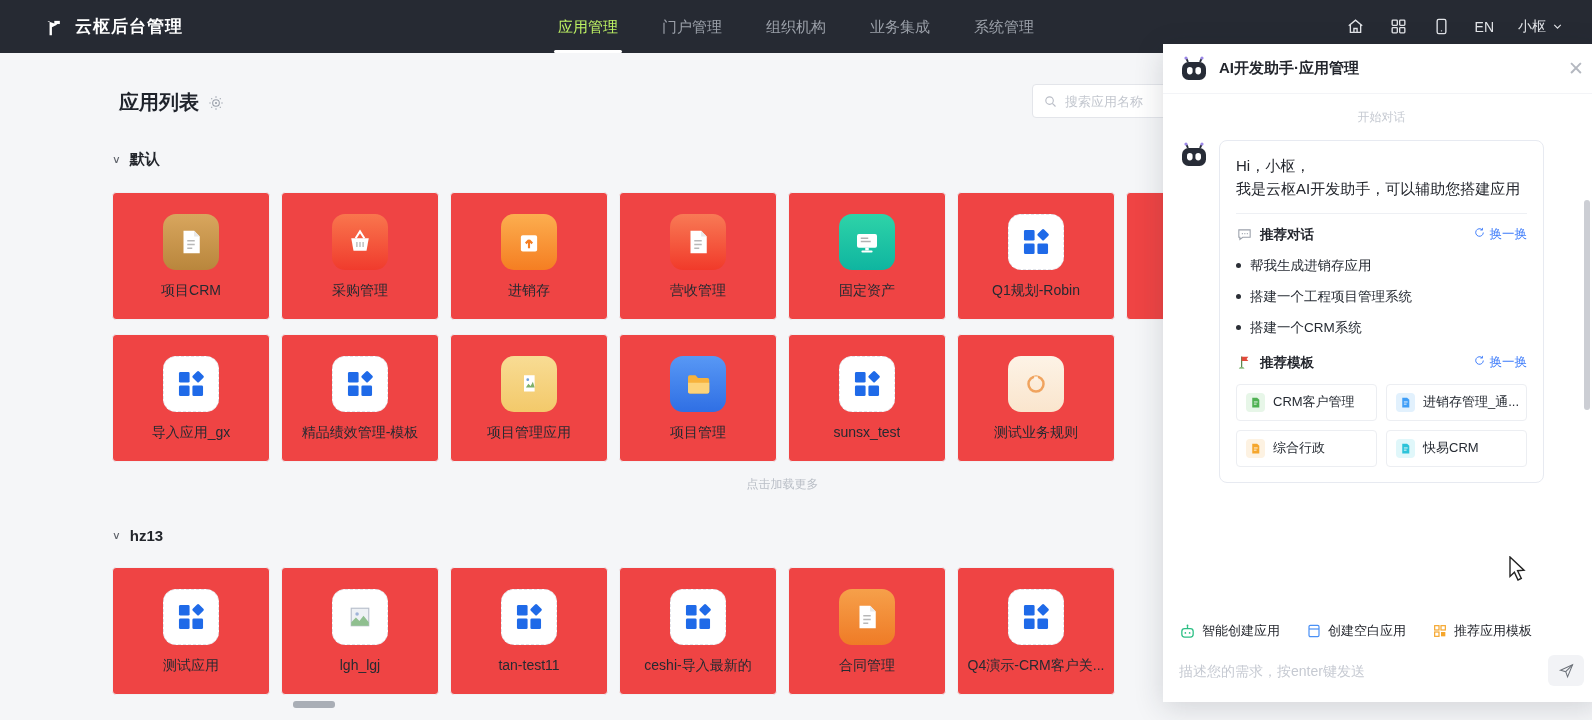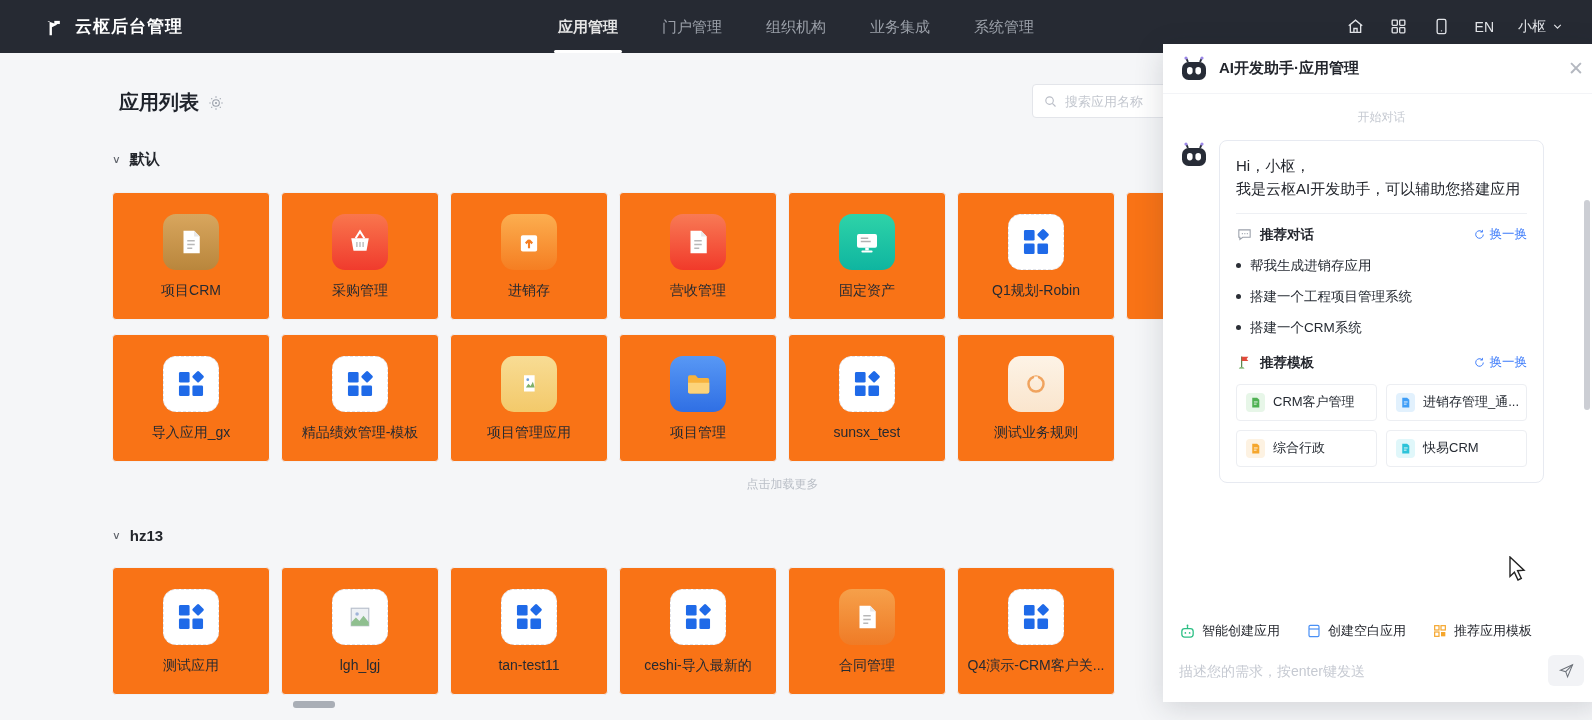"应用管理" .nav-item.active { color: #e5e5e5 -> #bef264; font-weight: bold -> normal }
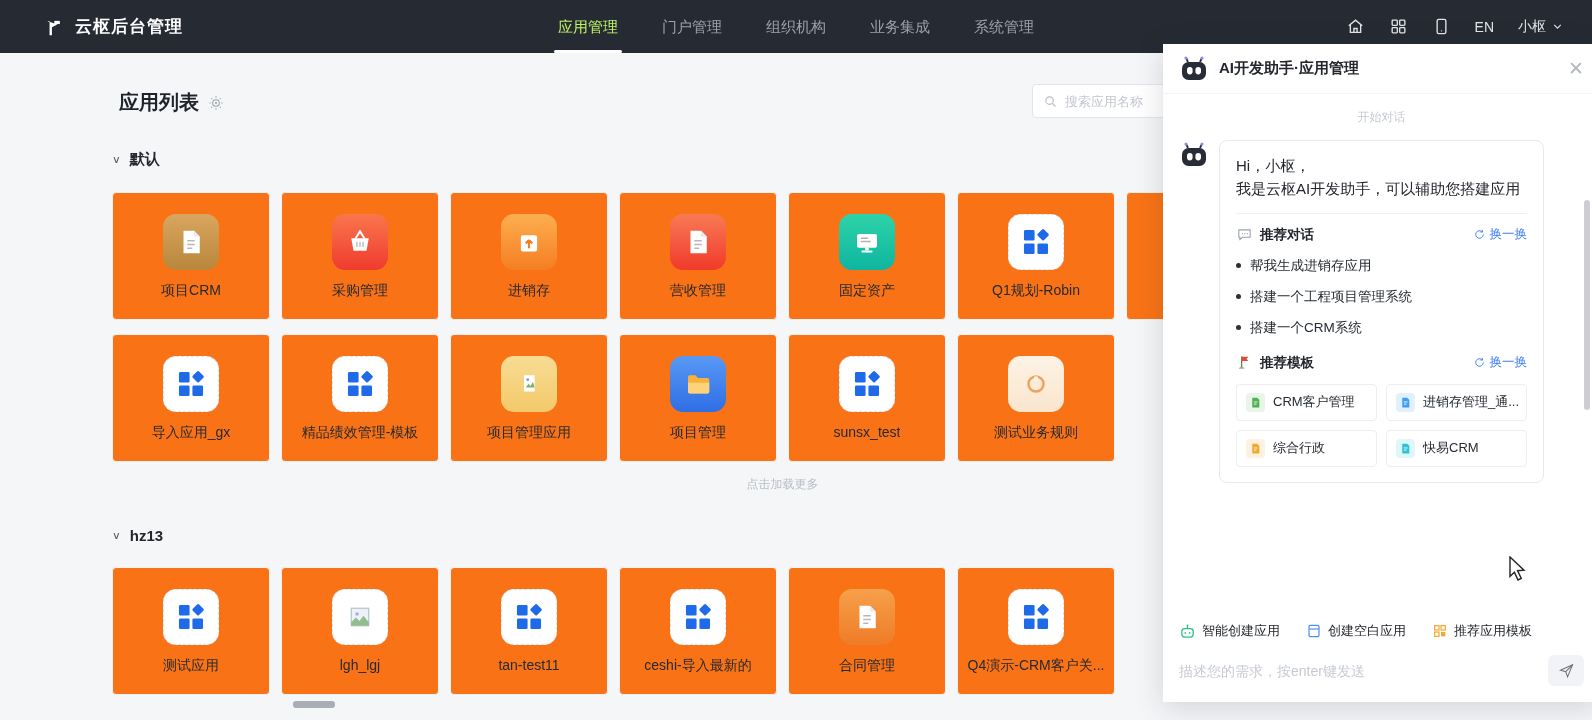"换一换" .refresh { align-items: center -> none }
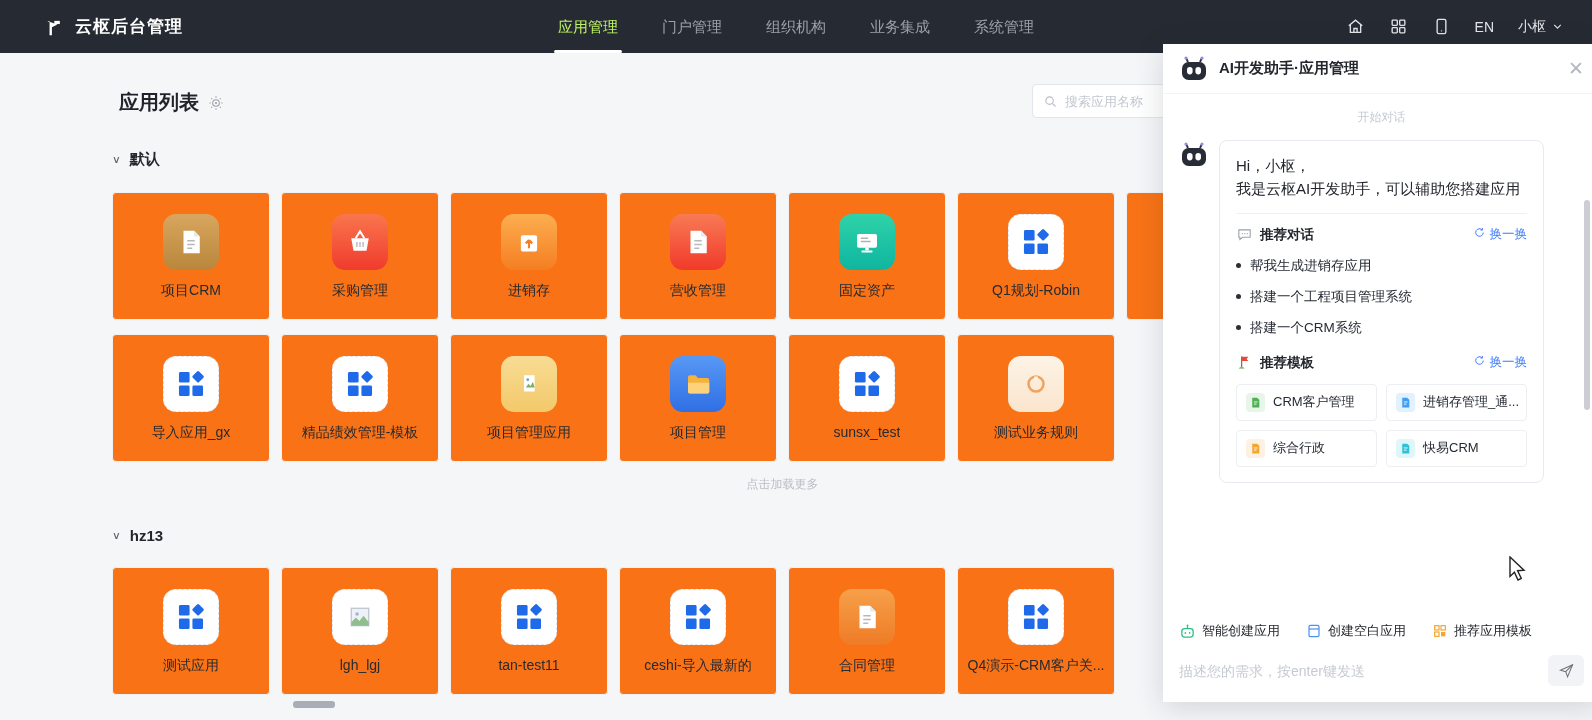"项目CRM" .app-card { background: #f97316 -> #ef4444 }
